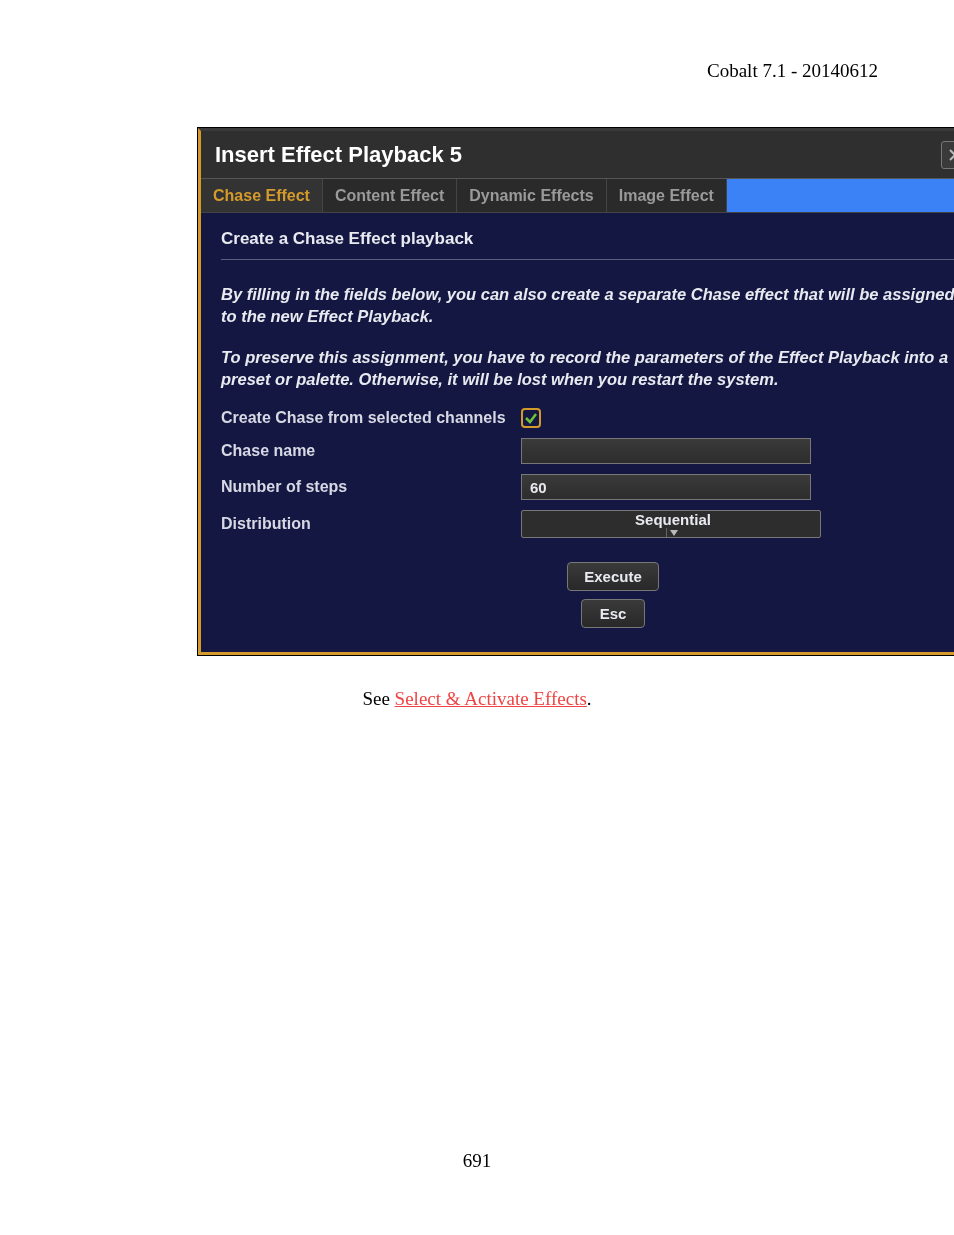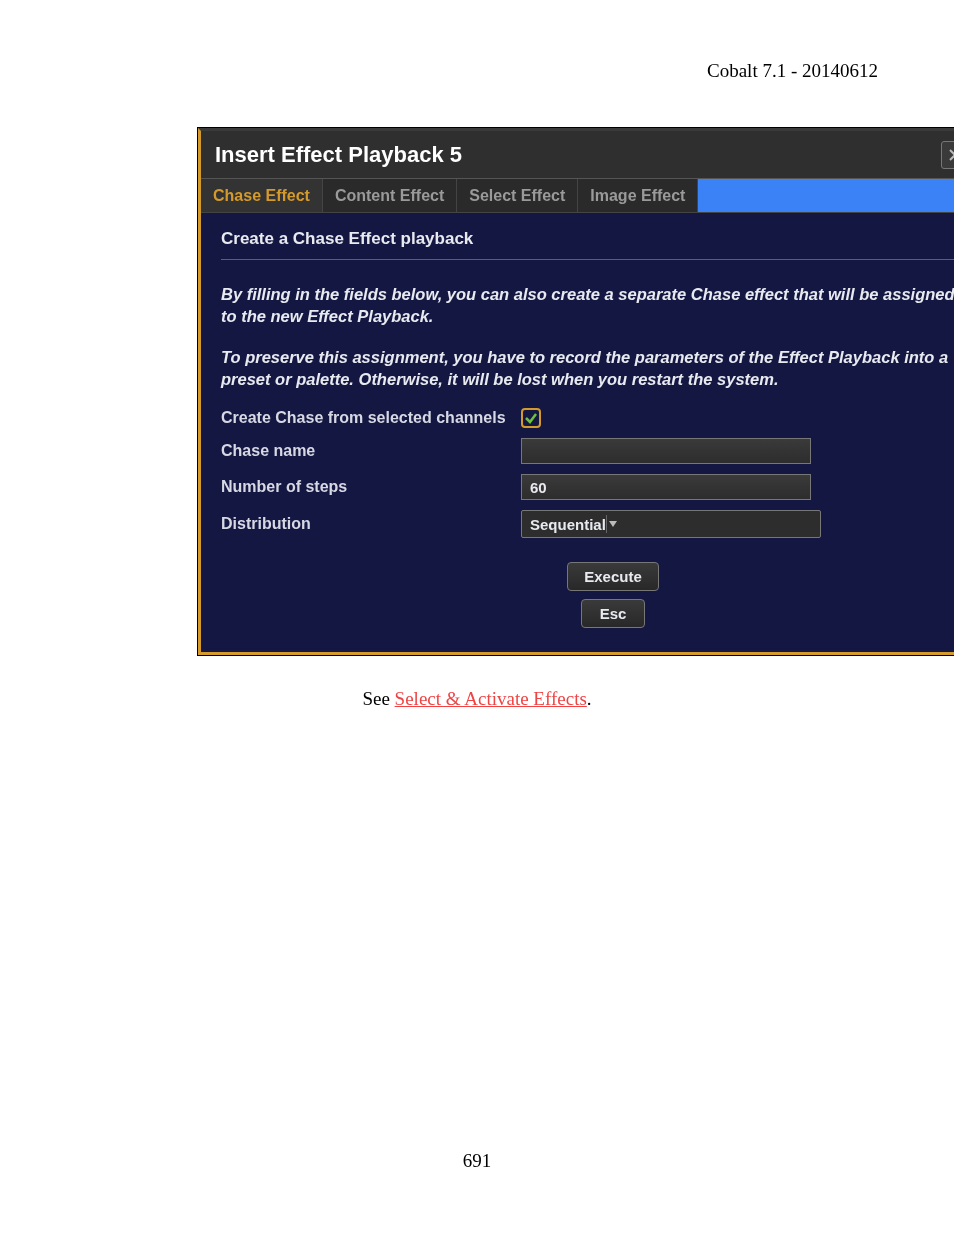"Select Effect" div.tab { text: Select Effect -> Dynamic Effects }
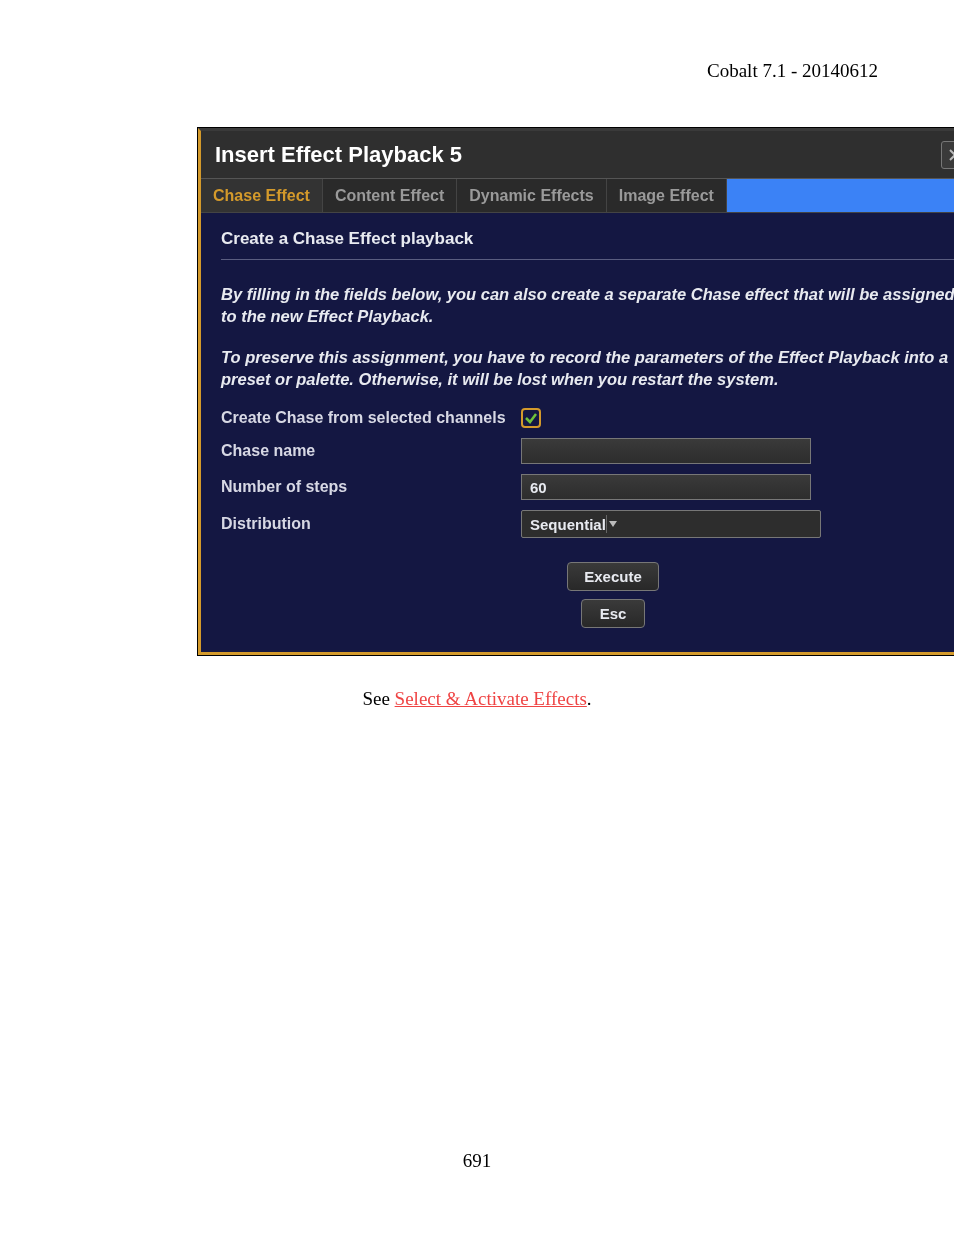"Sequential" .select-wrap { flex-direction: none -> column; justify-content: flex-start -> flex-end }
